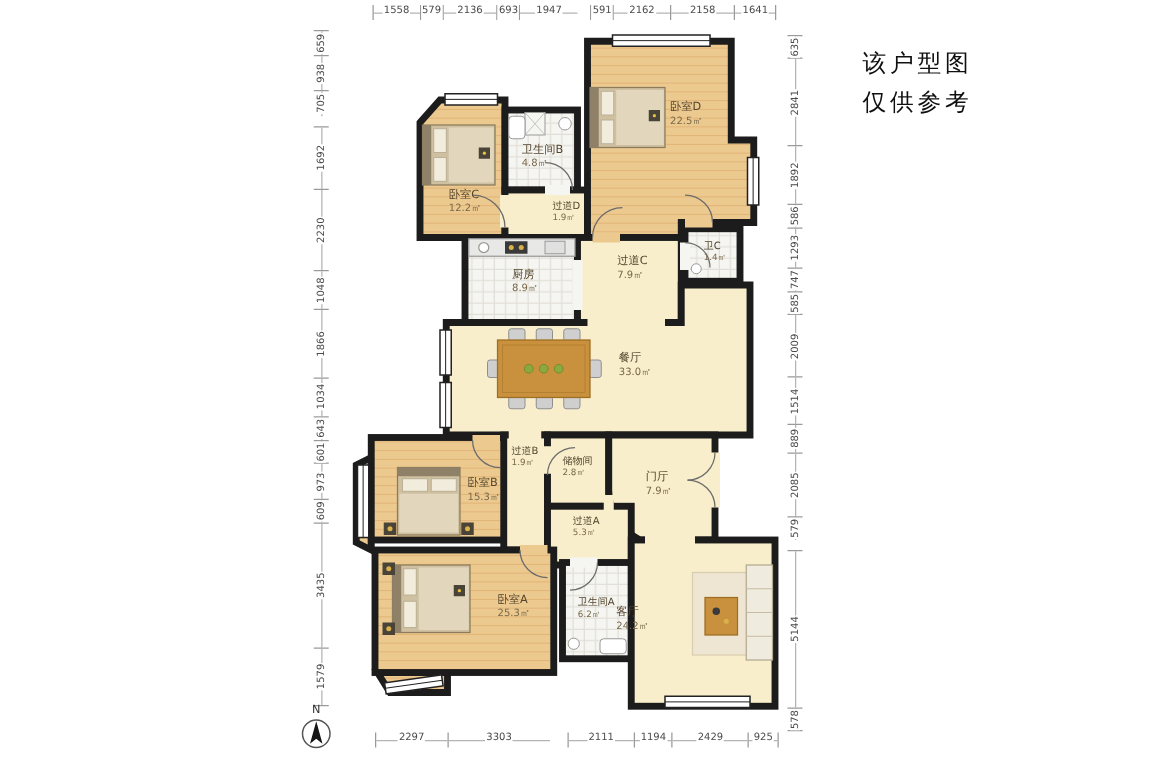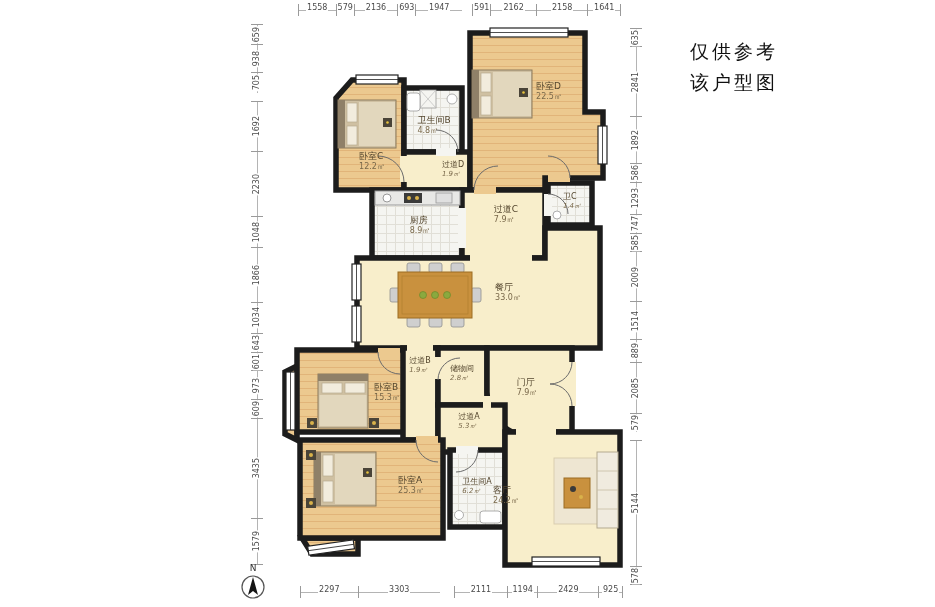"仅供参考" div { order: before "该户型图" -> after "该户型图" }
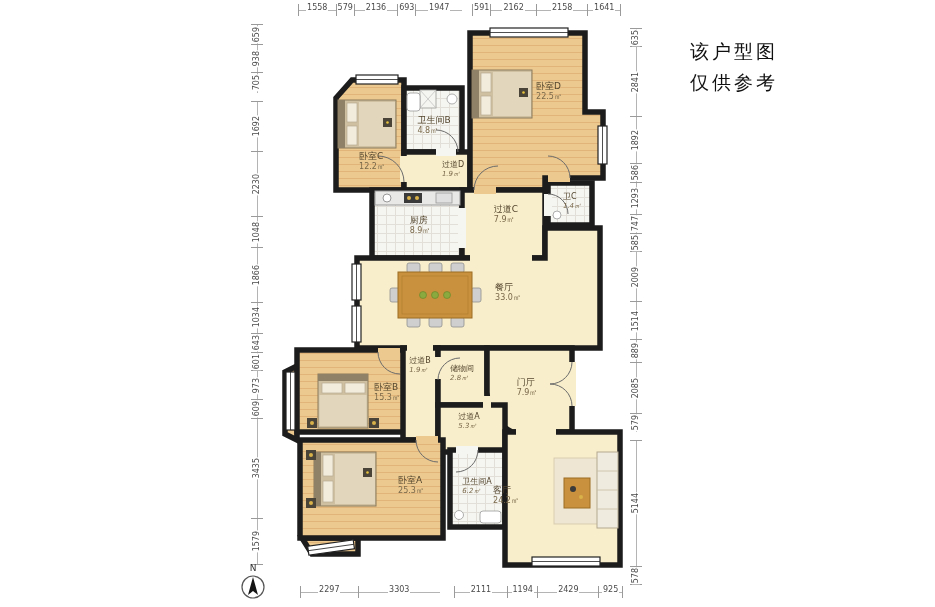"1.9㎡" .room-label.small .ar { font-style: italic -> none }
